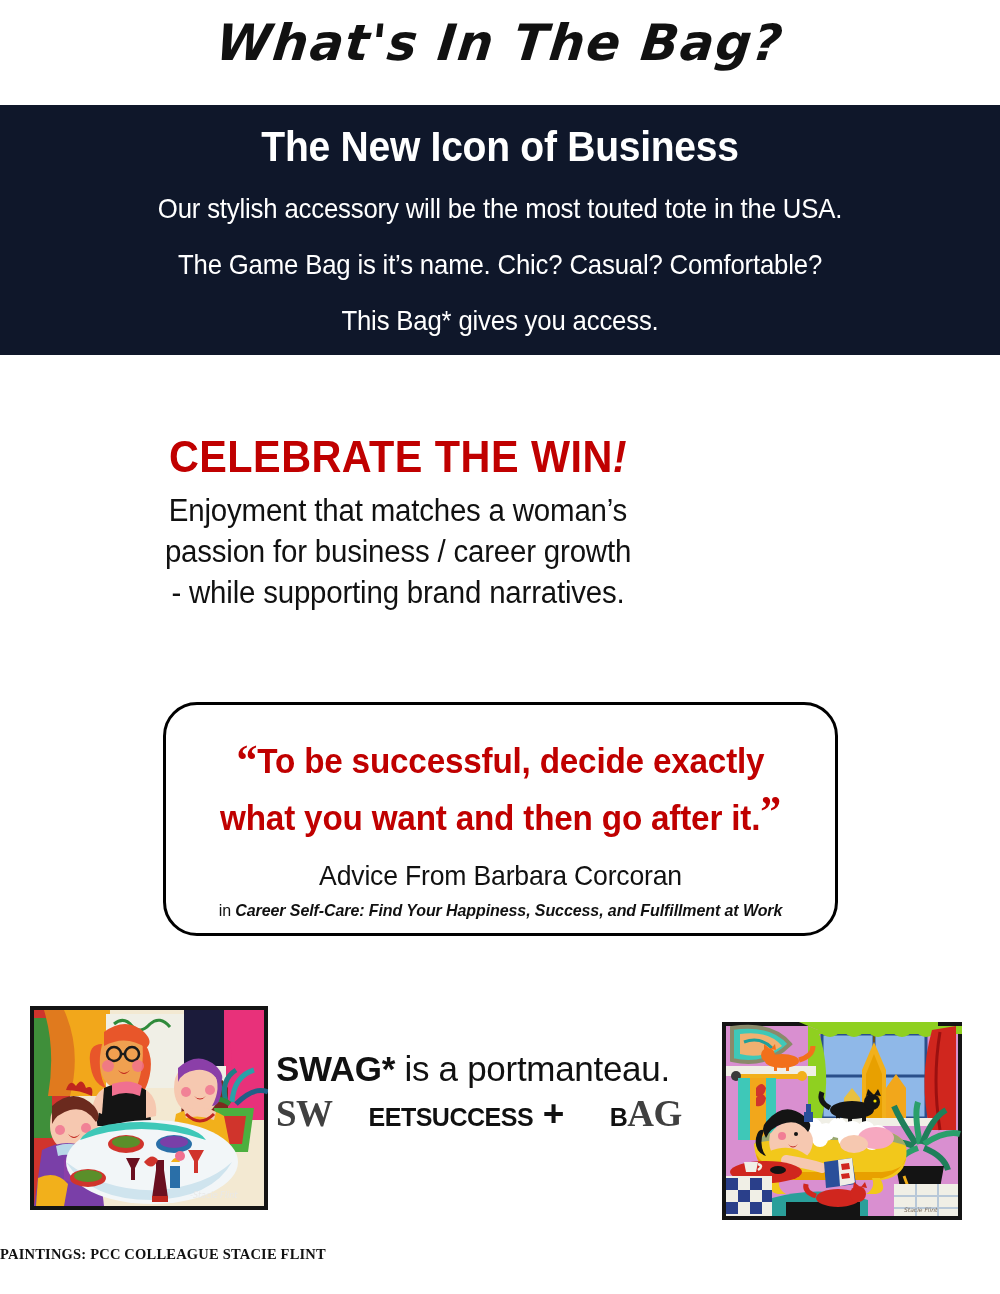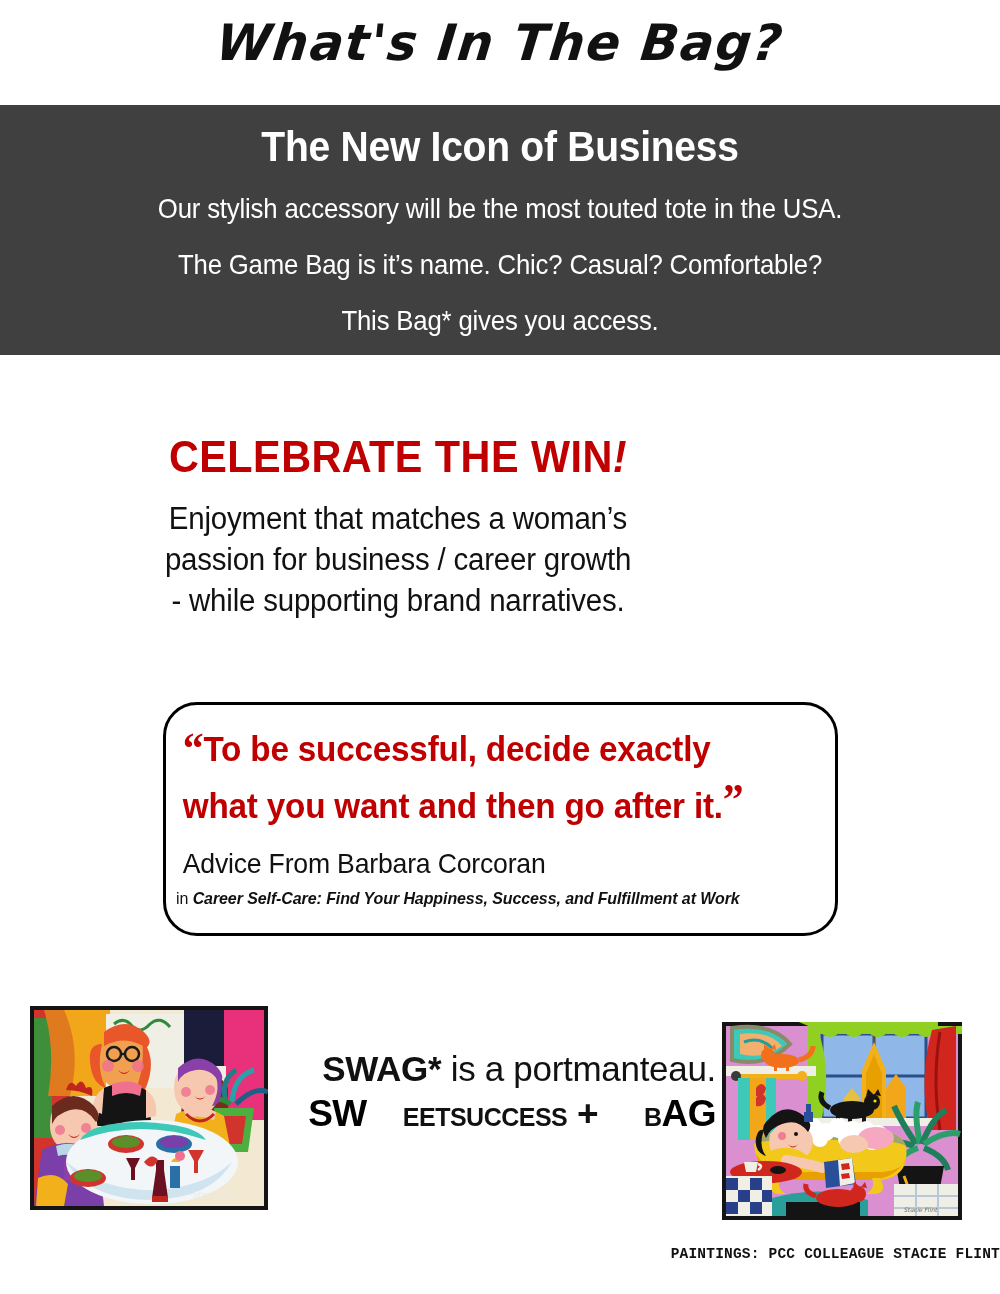"The New Icon of Business" .banner { background: #404040 -> #0f172a }
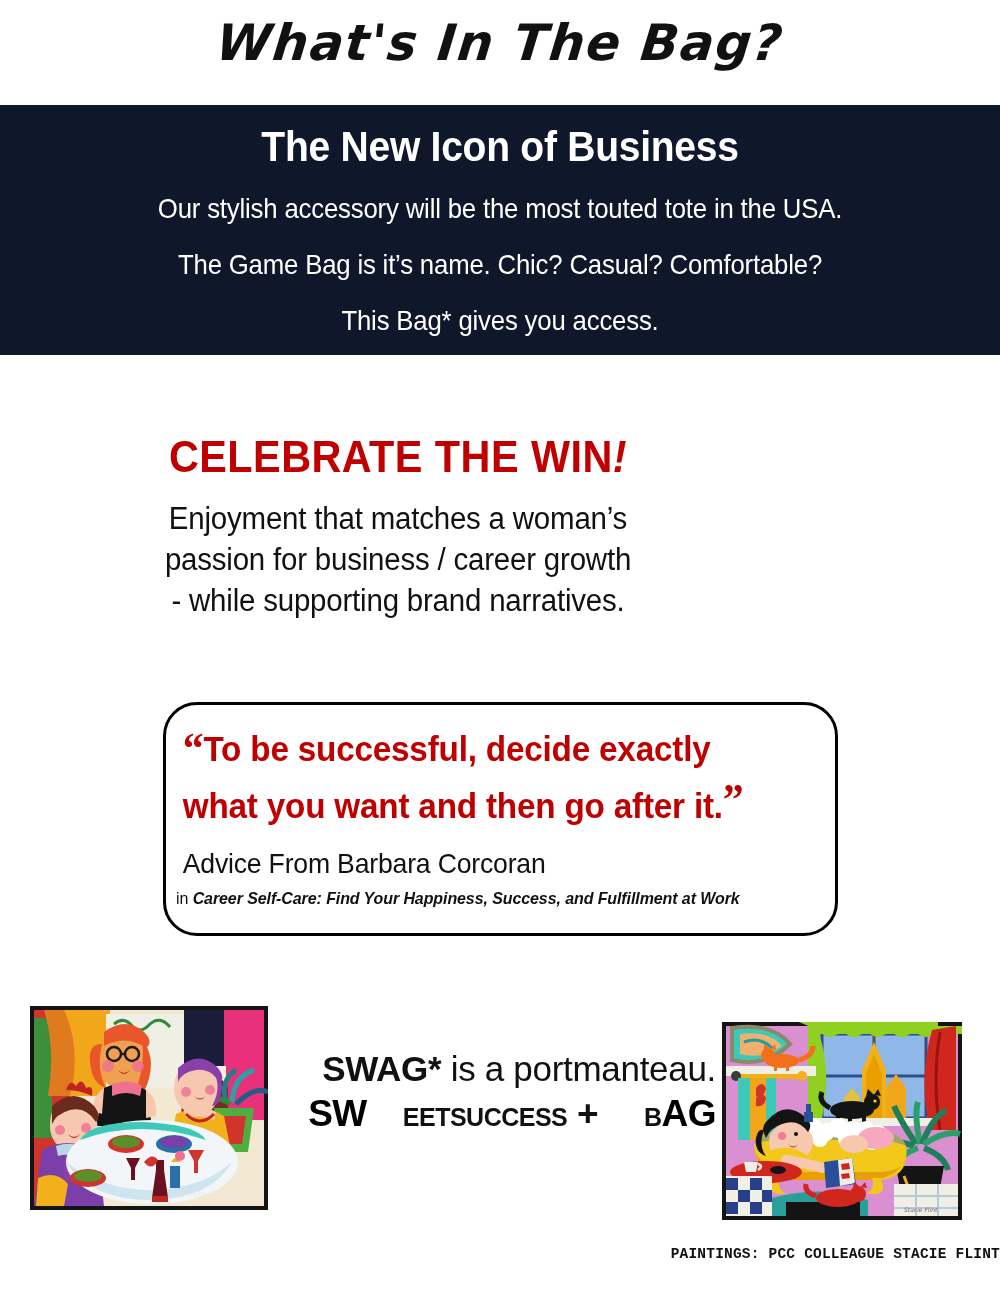"Enjoyment that matches a woman’s" .celebrate-body { margin-top: 17px -> 9px }
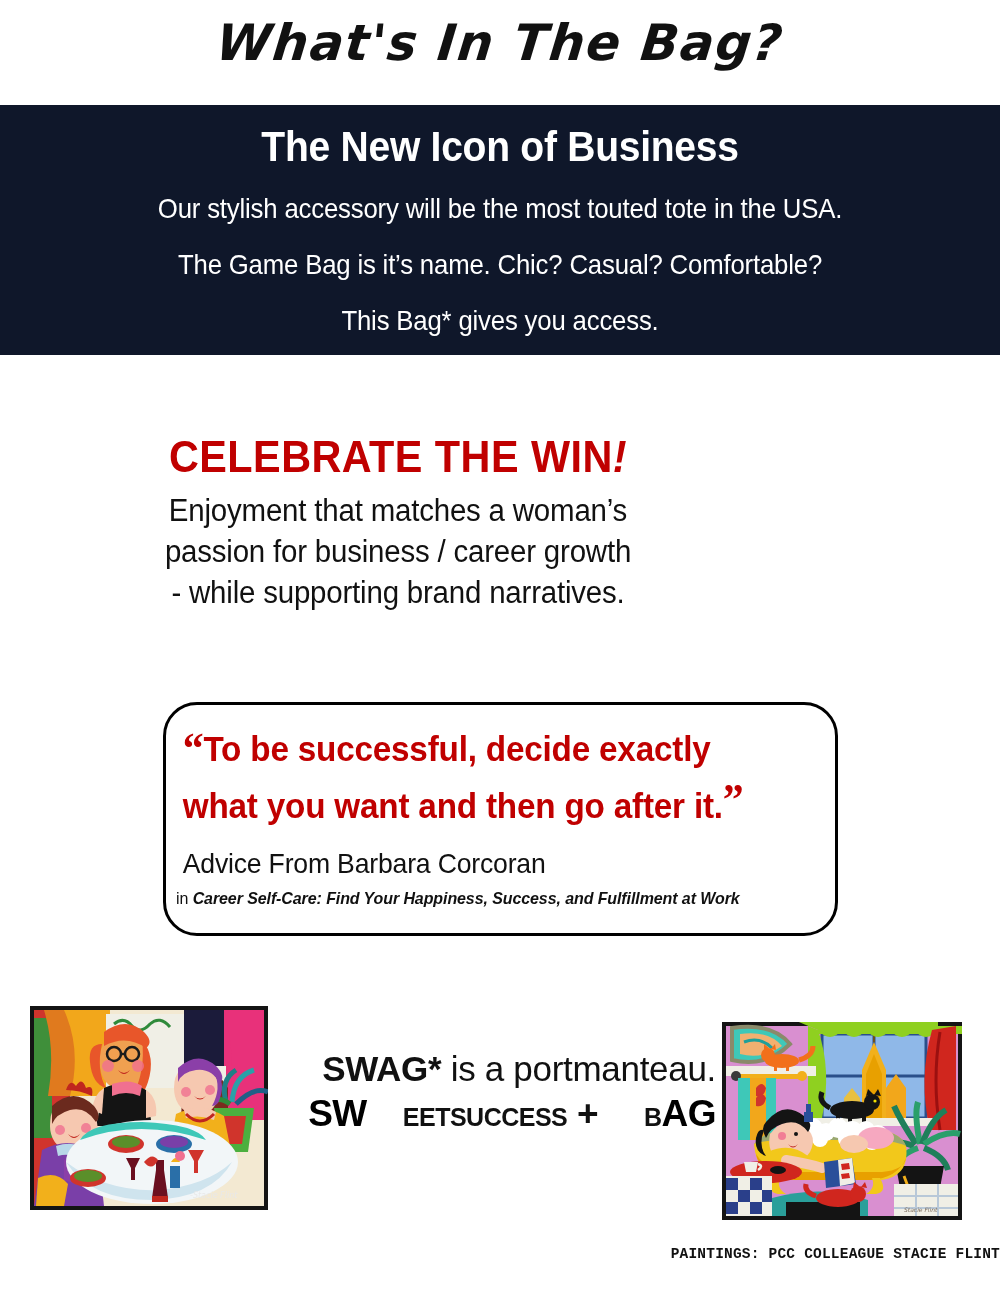"“To be successful, decide exactly" .quote-box { padding-top: 16px -> 28px; text-align: none -> center }
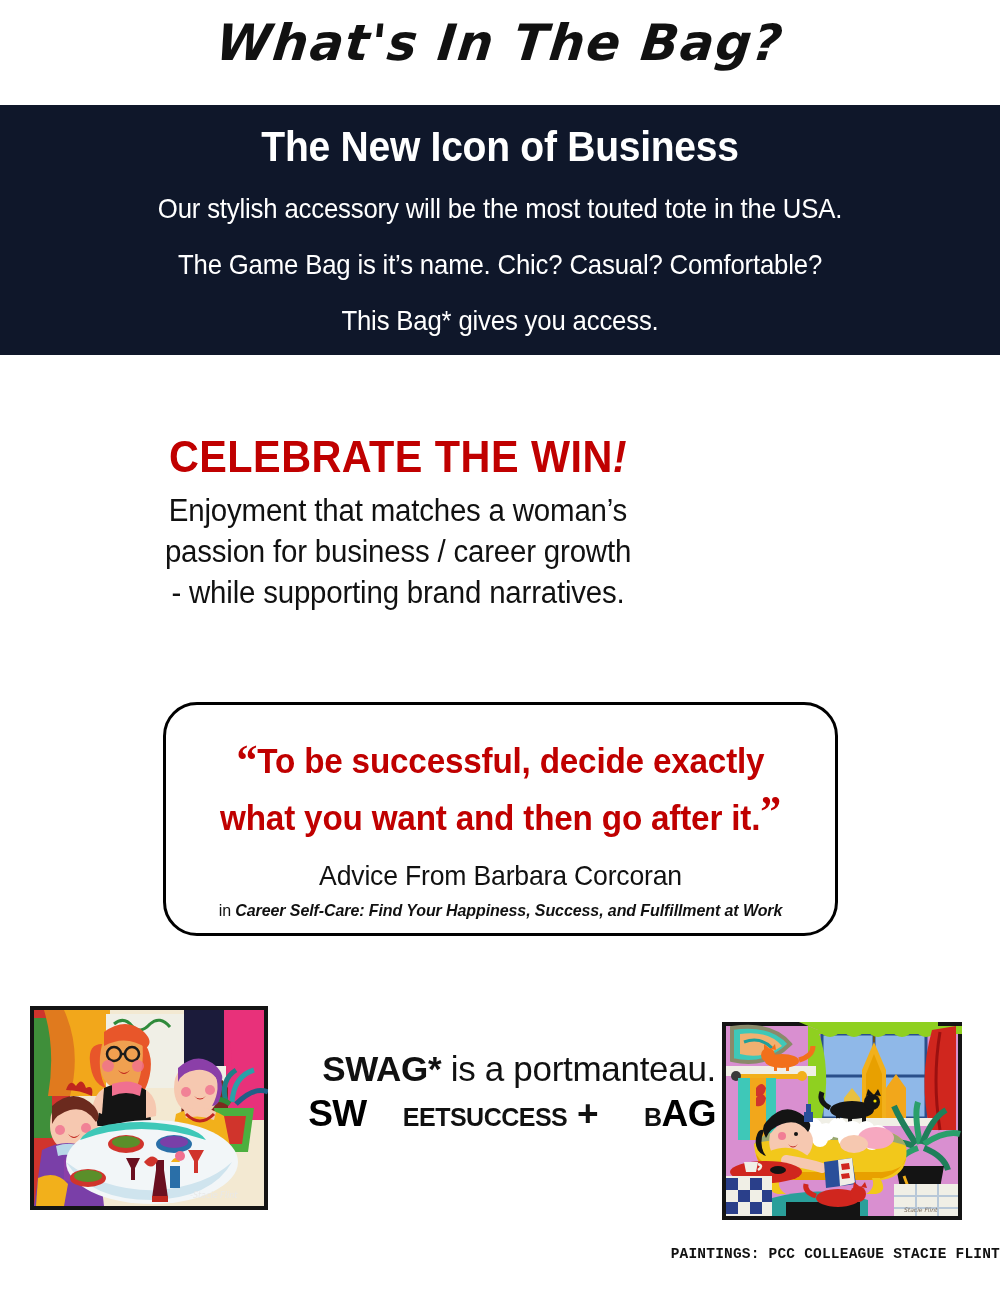"SWAG* is a portmanteau." .swag { text-align: right -> left }
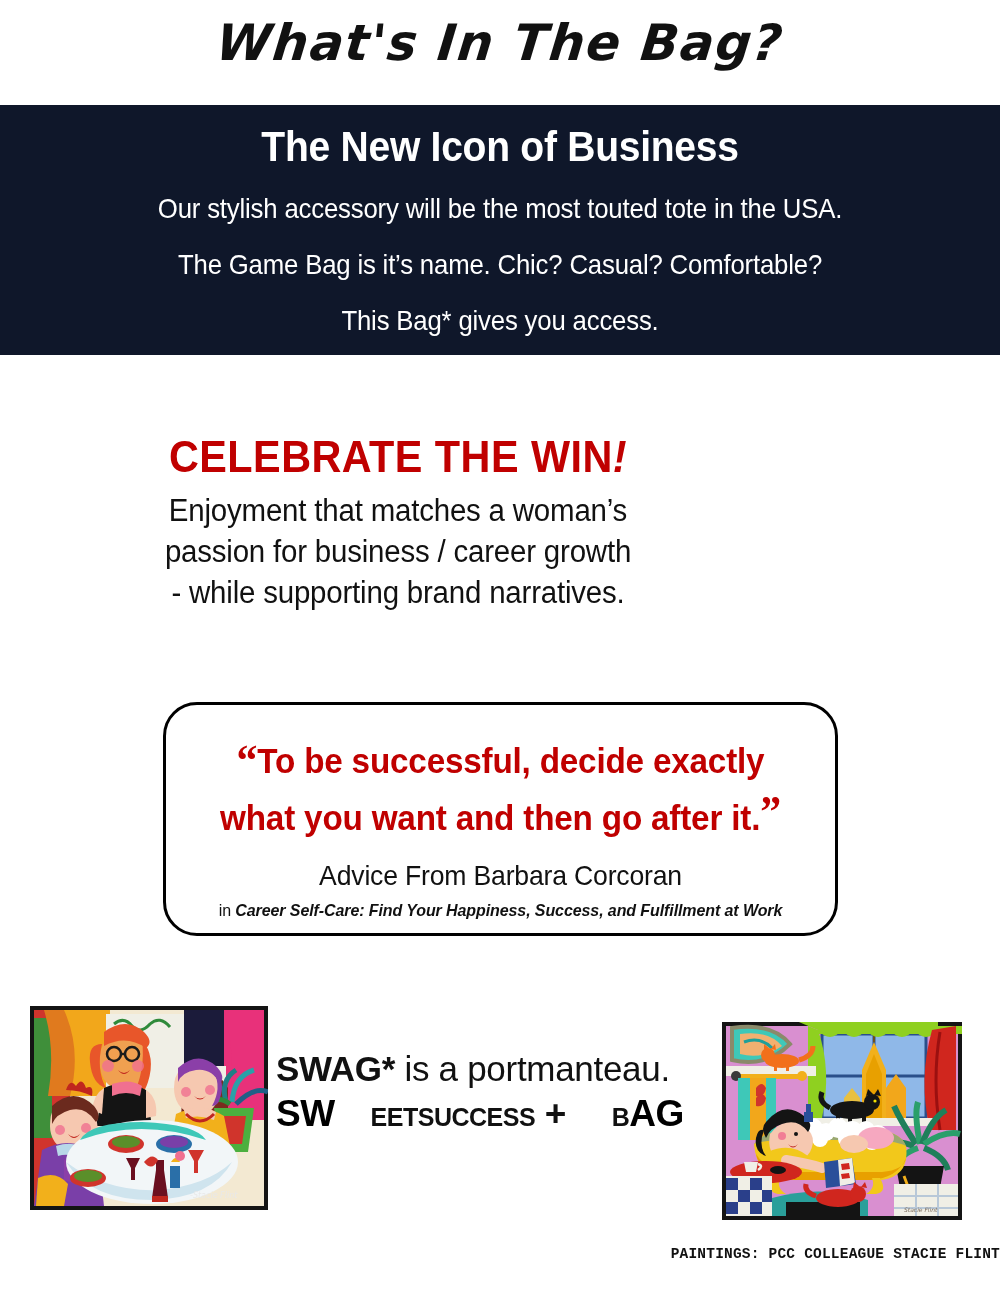"SW" .swag-line2 .red { color: #000000 -> #404040; font-family: none -> Liberation Serif, serif }
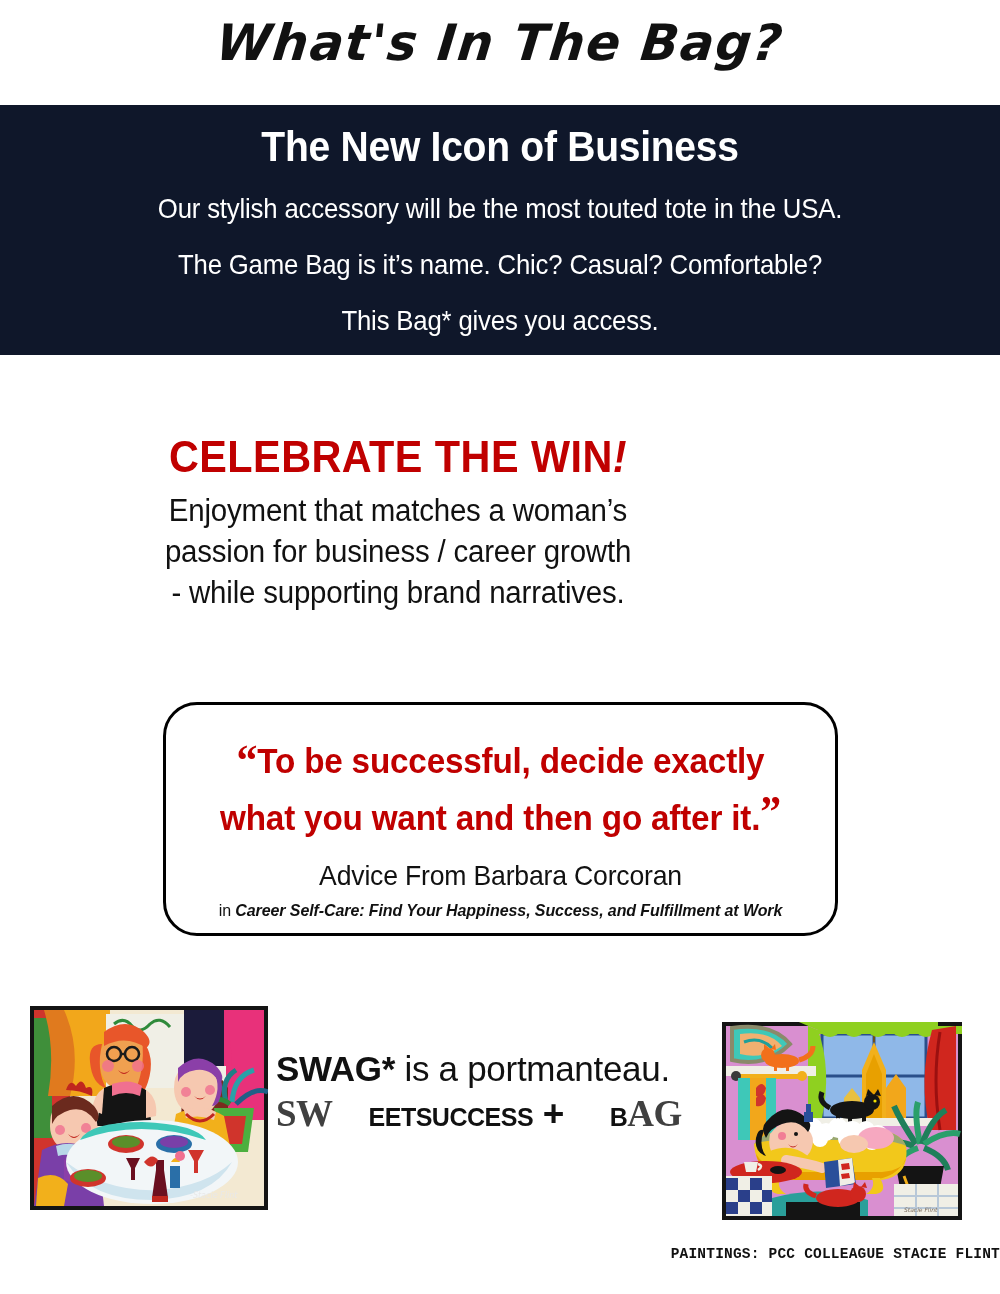"PAINTINGS: PCC COLLEAGUE STACIE FLINT" .credit { font-family: Liberation Mono, monospace -> Liberation Serif, serif; text-align: right -> left }
